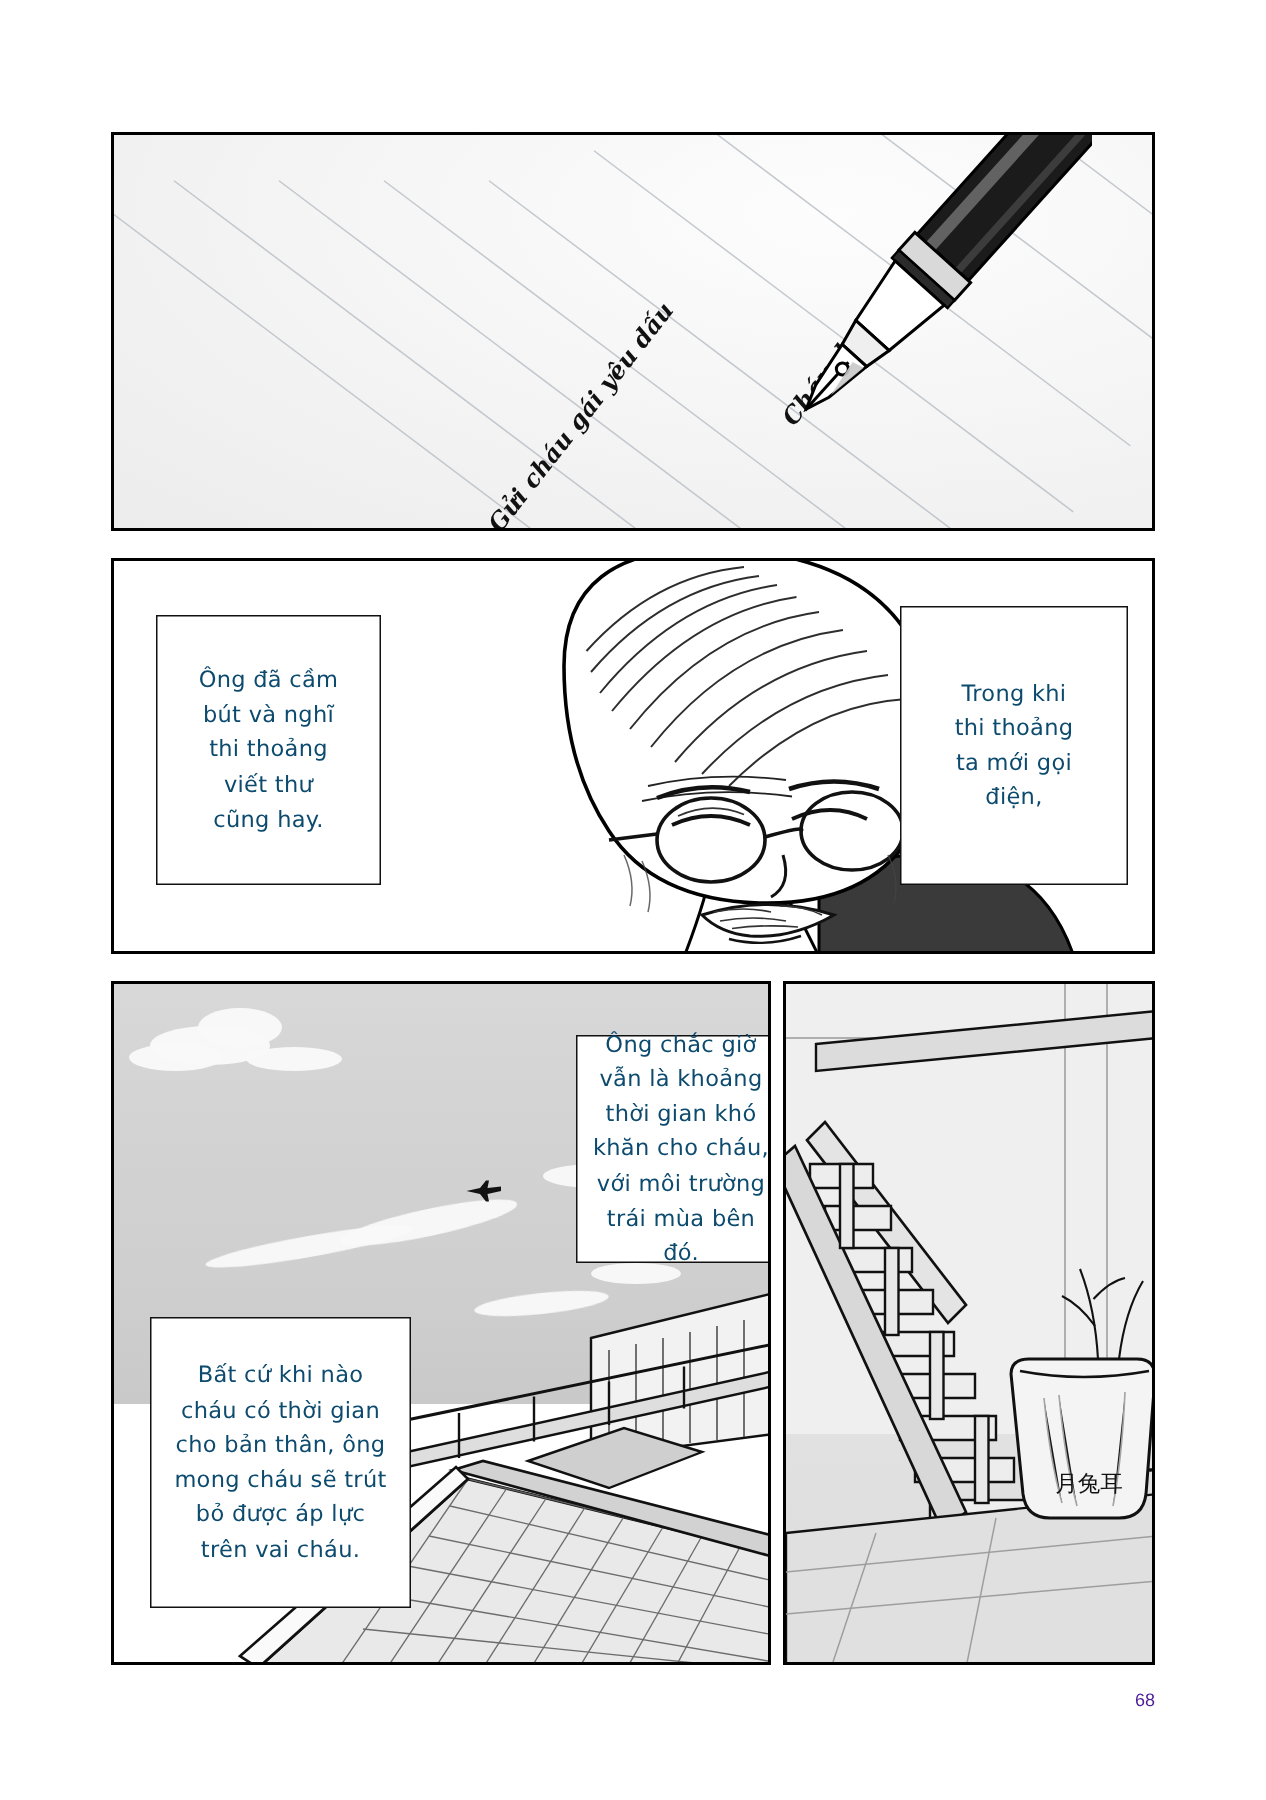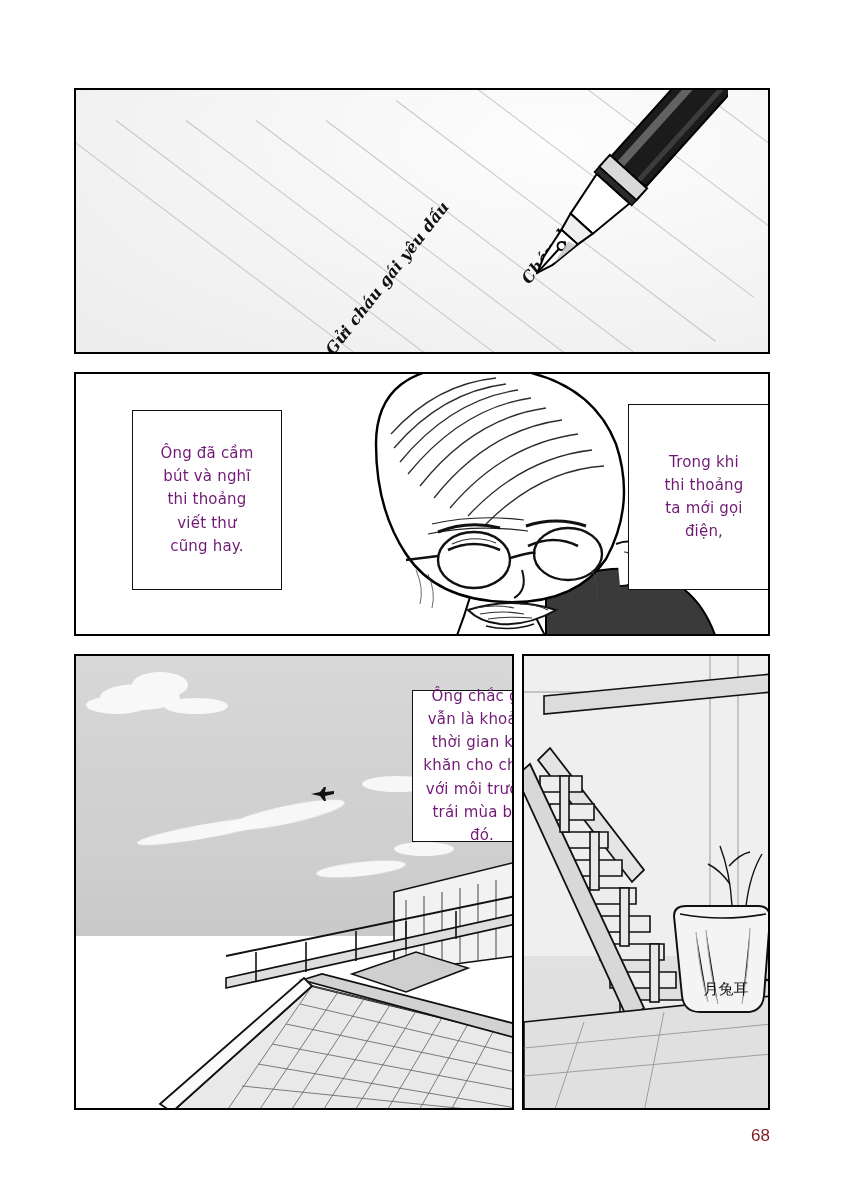"Ông đã cầm" .caption { color: #701a75 -> #0c4a6e; margin-left: 28px -> none }
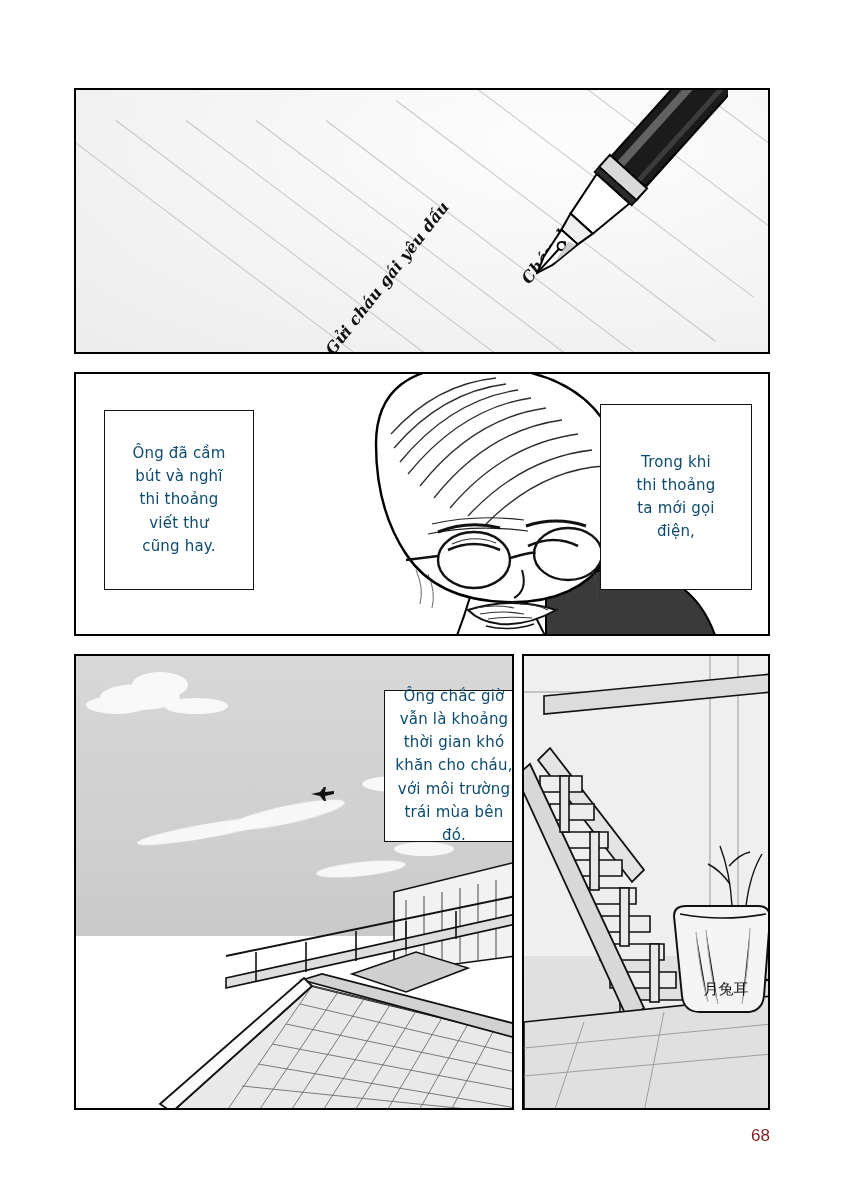"Bất cứ khi nào" div.caption { html: none -> <div>Bất cứ khi nào cháu có thời gian cho bản thân, ông mong cháu sẽ trút bỏ được áp lực trên vai cháu.</div> }
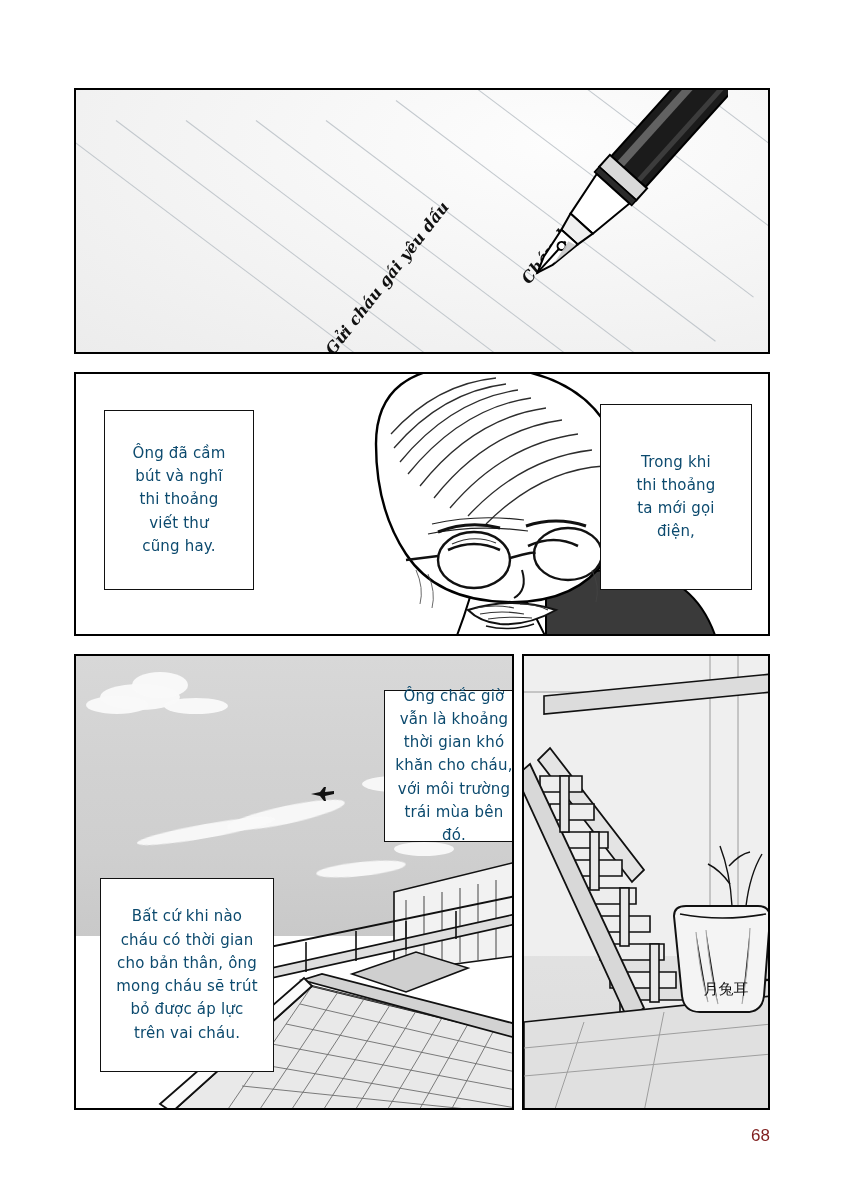"68" .pagenum { color: #7f1d1d -> #4c1d95; font-size: 17px -> 12px }
